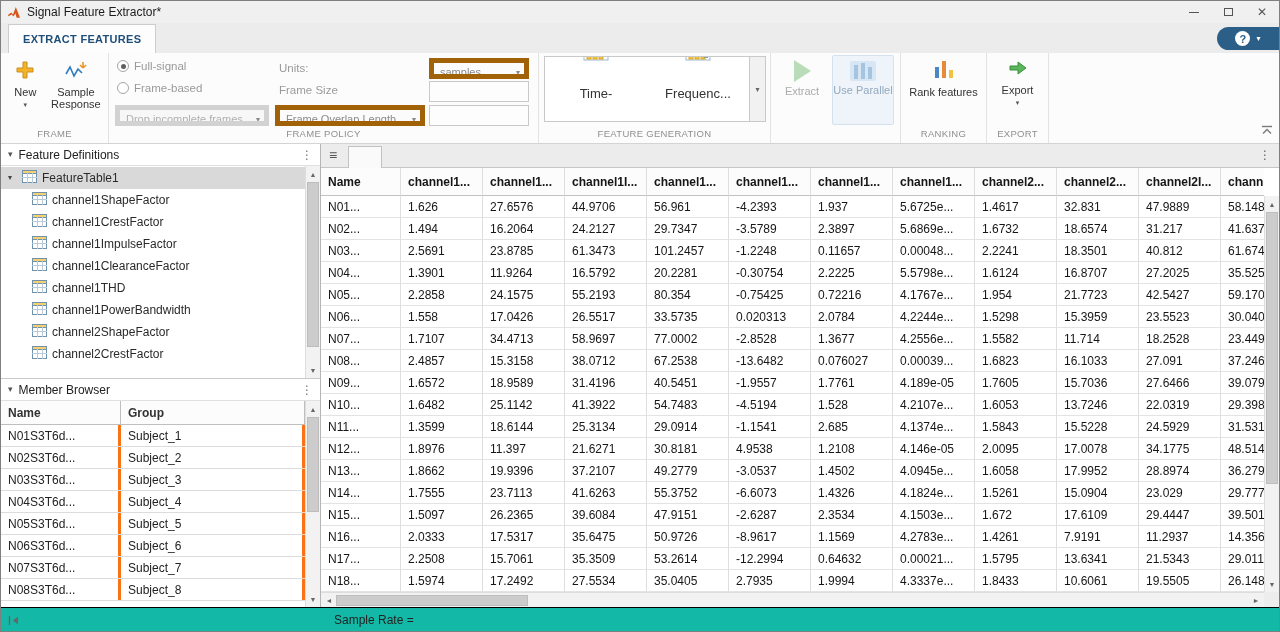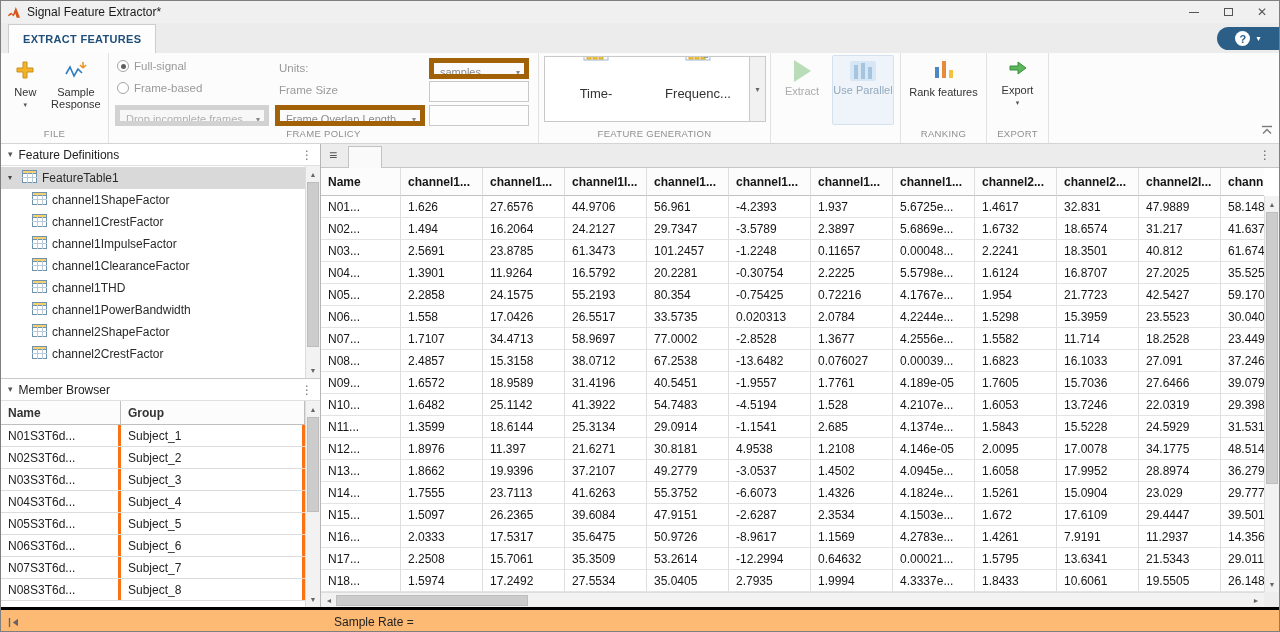"FILE" div.sec-label { text: FILE -> FRAME }
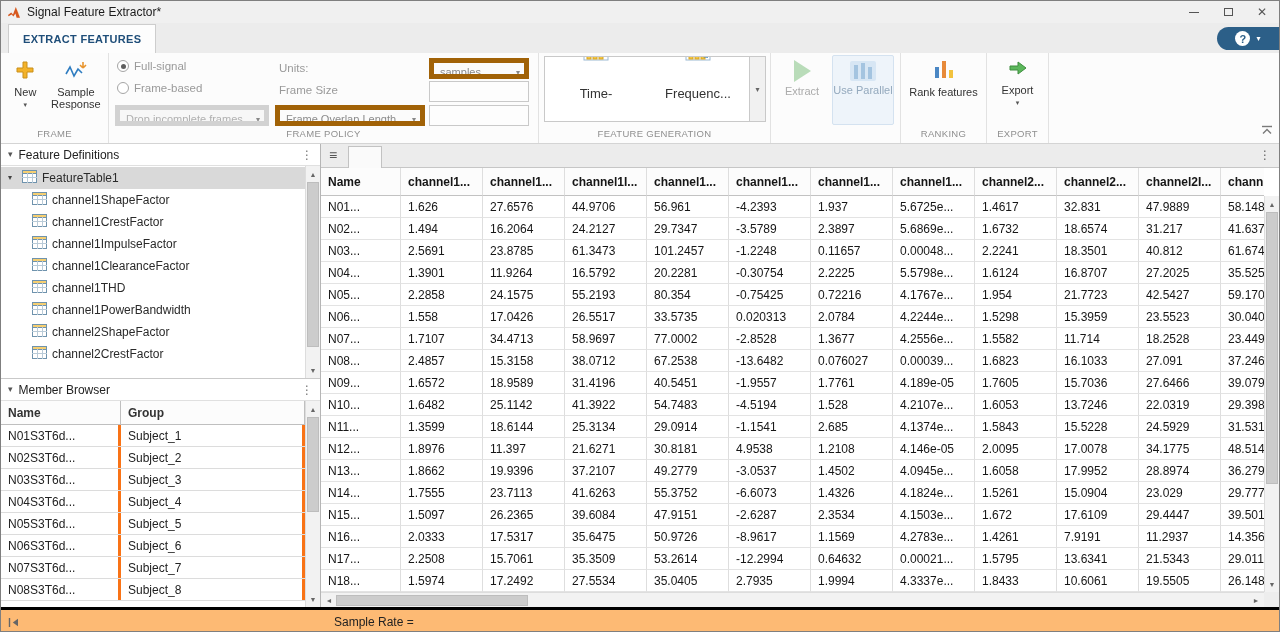"Sample Rate =" .statusbar { background: #fdba74 -> #14b8a6; border-top: 3px solid #000000 -> 1px solid #000000 }
